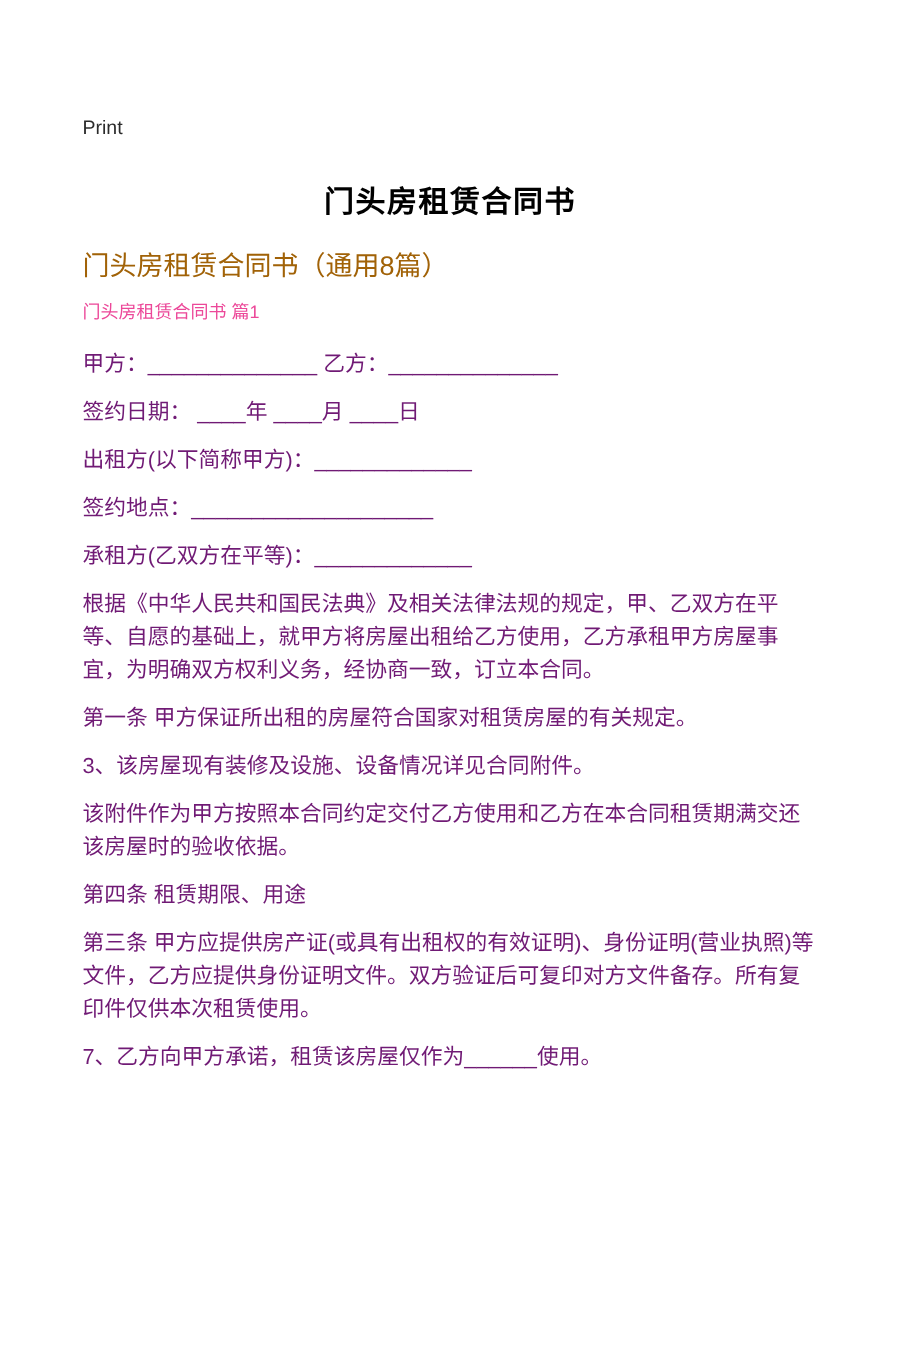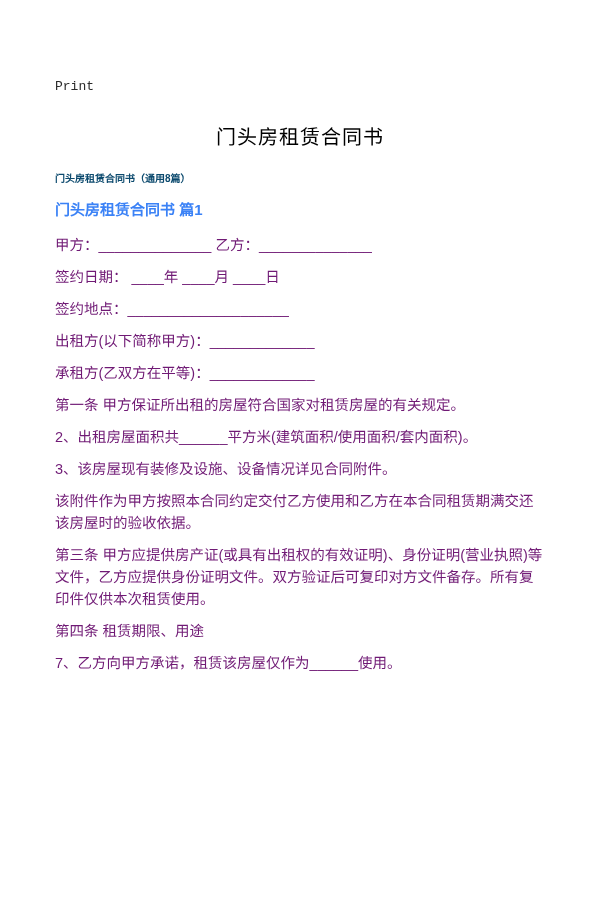"Print" .print-link { font-family: Liberation Mono, monospace -> Liberation Sans, sans-serif }
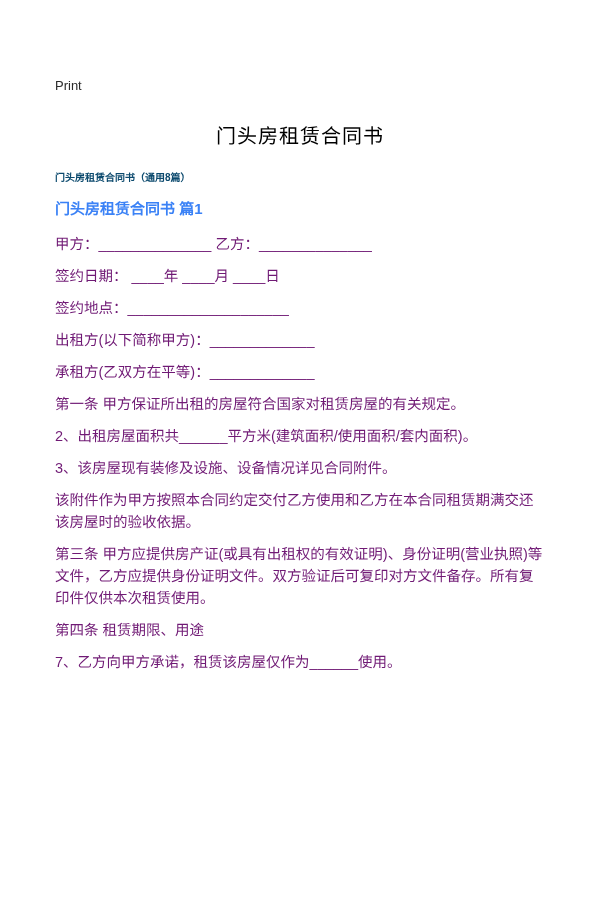"门头房租赁合同书" .doc-title { font-weight: normal -> bold }
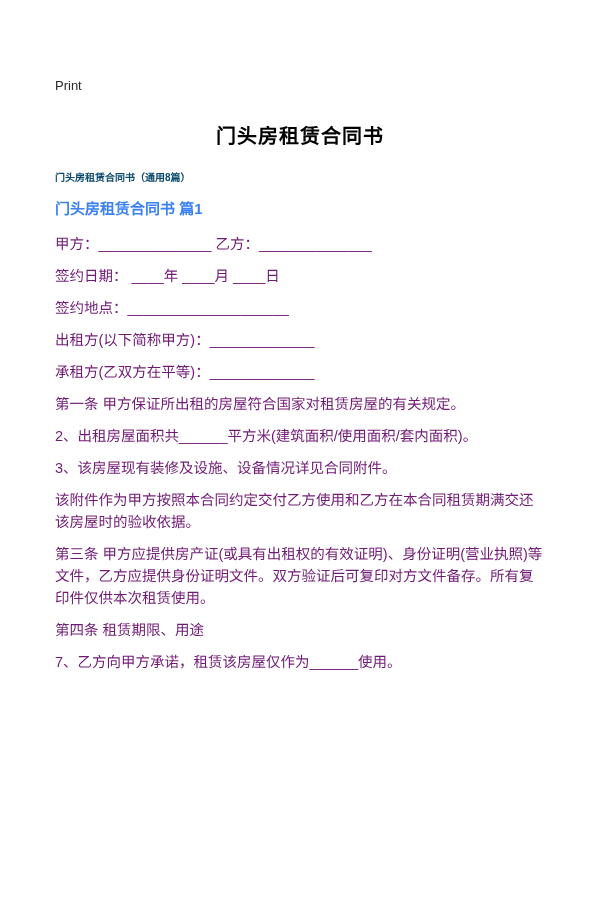"门头房租赁合同书（通用8篇）" .doc-subtitle { color: #0c4a6e -> #a16207; font-size: 10px -> 18px; font-weight: bold -> normal }
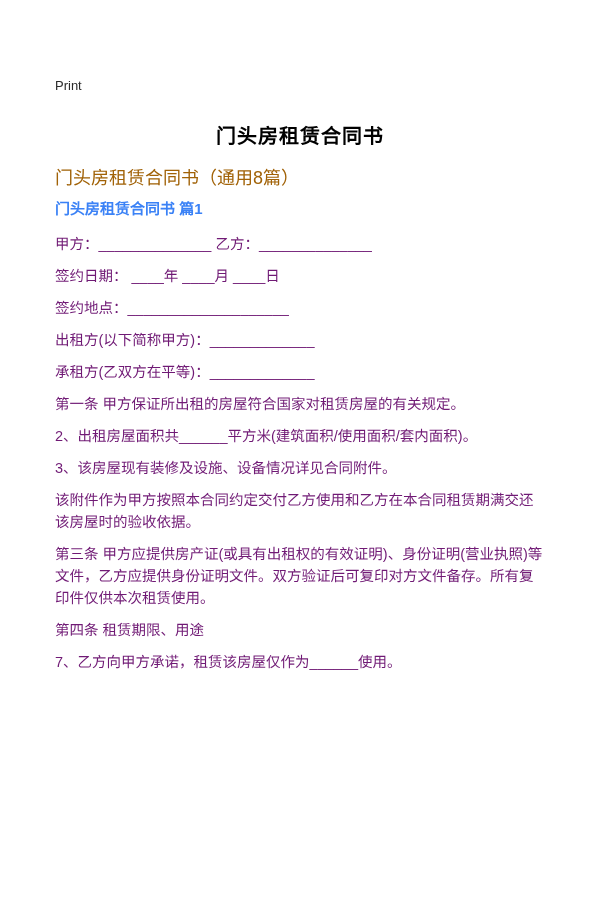"门头房租赁合同书 篇1" .section-title { color: #3b82f6 -> #ec4899; font-size: 15px -> 12px; font-weight: bold -> normal }
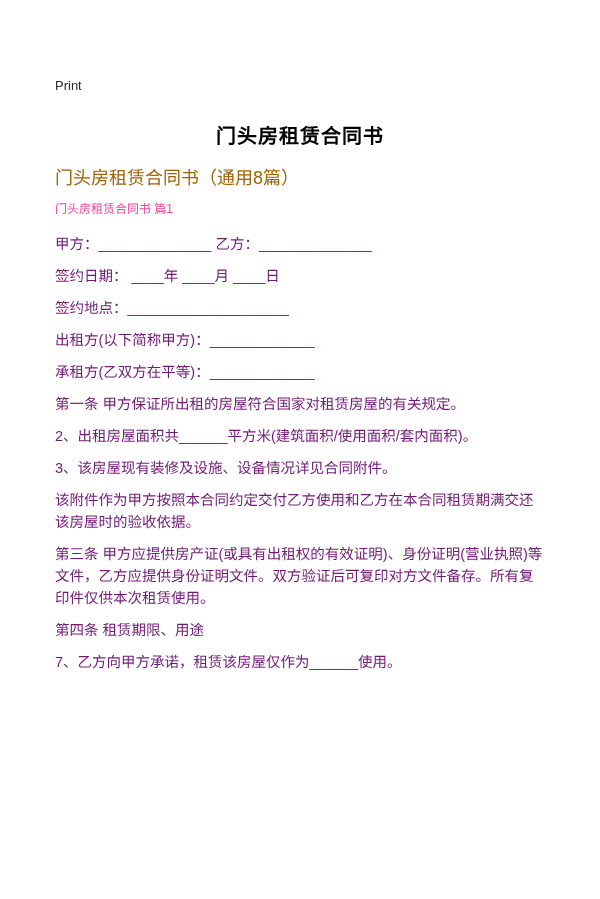"签约地点：____________________" p.line { order: before "出租方(以下简称甲方)：_____________" -> after "出租方(以下简称甲方)：_____________" }
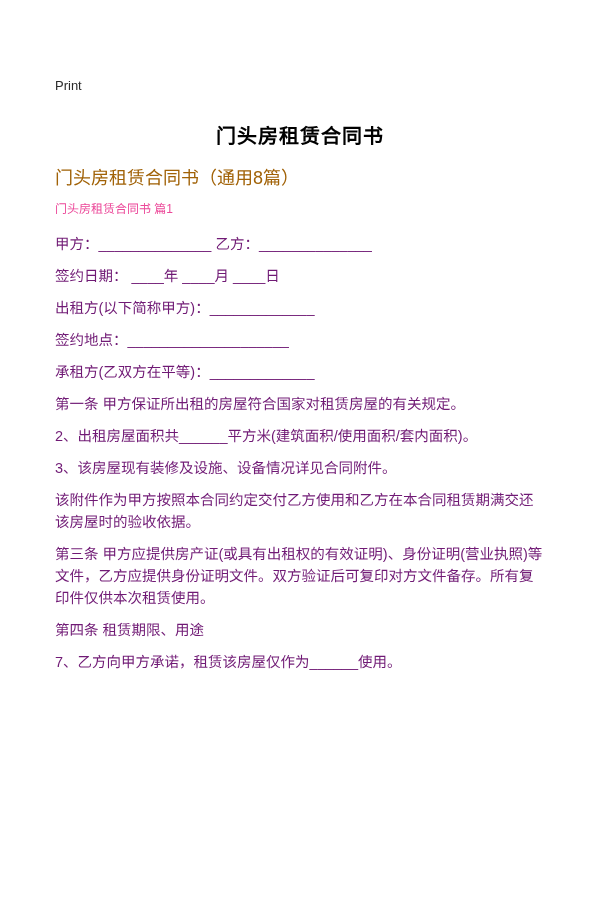"根据《中华人民共和国民法典》及相关法律法规的规定，甲、乙双方在平等、自愿的基础上" p.line { html: none -> <p>根据《中华人民共和国民法典》及相关法律法规的规定，甲、乙双方在平等、自愿的基础上，就甲方将房屋出租给乙方使用，乙方承租甲方房屋事宜，为明确双方权利义务，经协商一致，订立本合同。</p> }
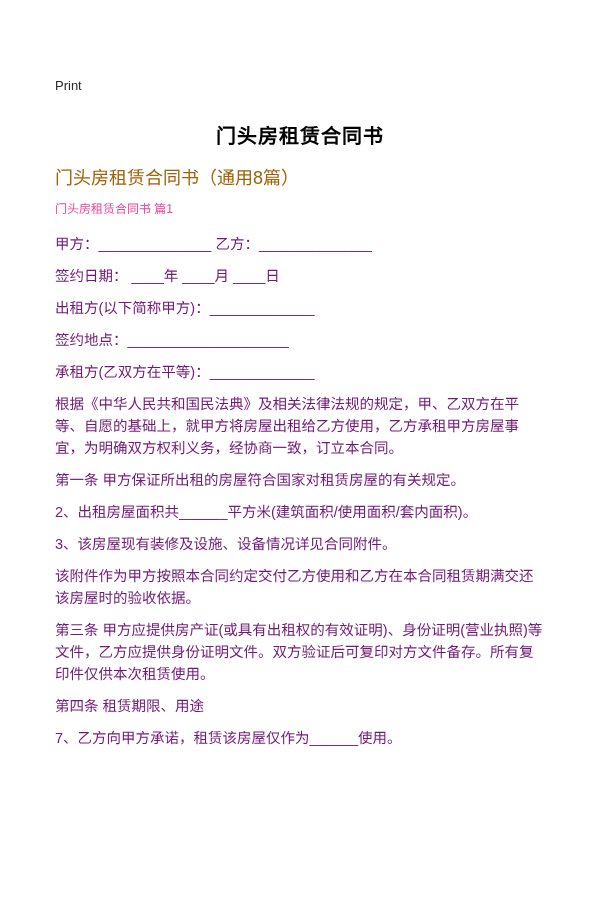"2、出租房屋面积共______平方米(建筑面积/使用面积/套内面积)。" p.line { html: <p>2、出租房屋面积共______平方米(建筑面积/使用面积/套内面积)。</p> -> none }
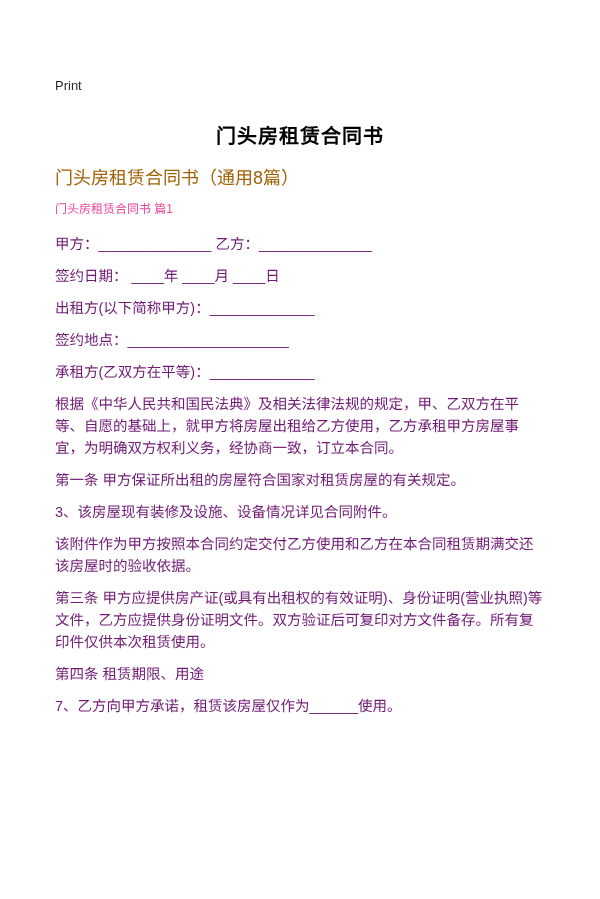"第三条" p.line { order: before "第四条 租赁期限、用途" -> after "第四条 租赁期限、用途" }
